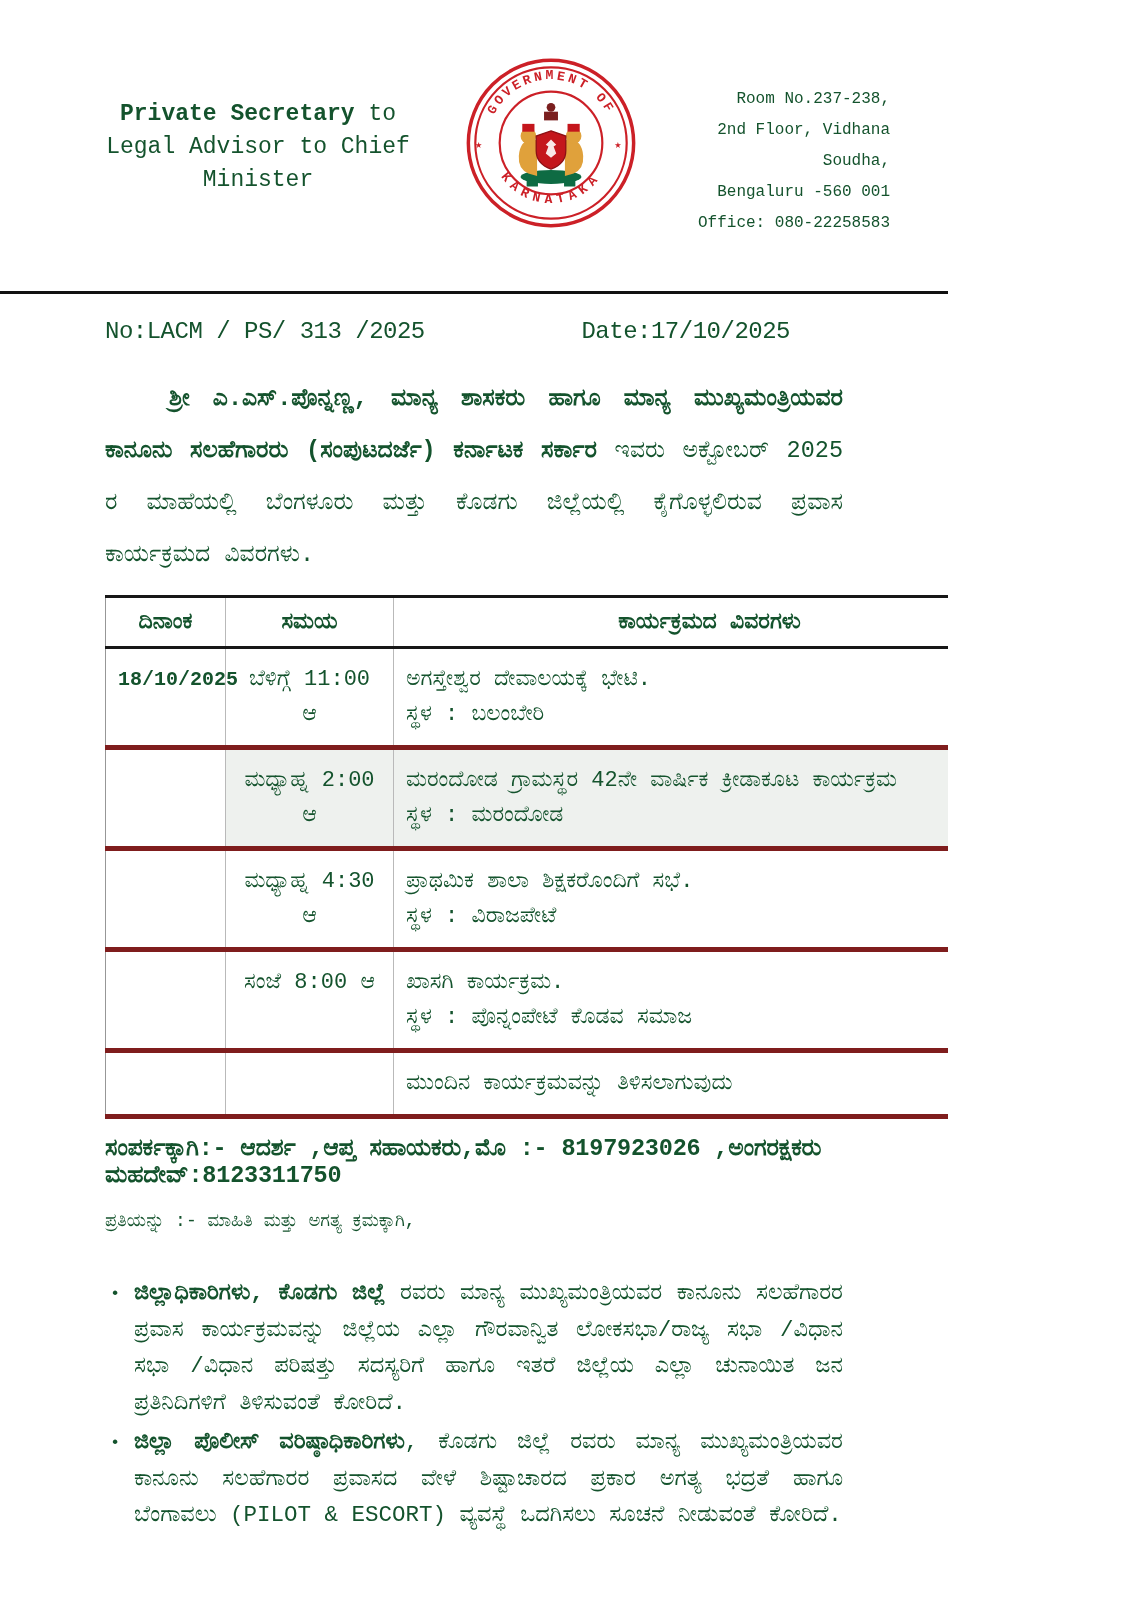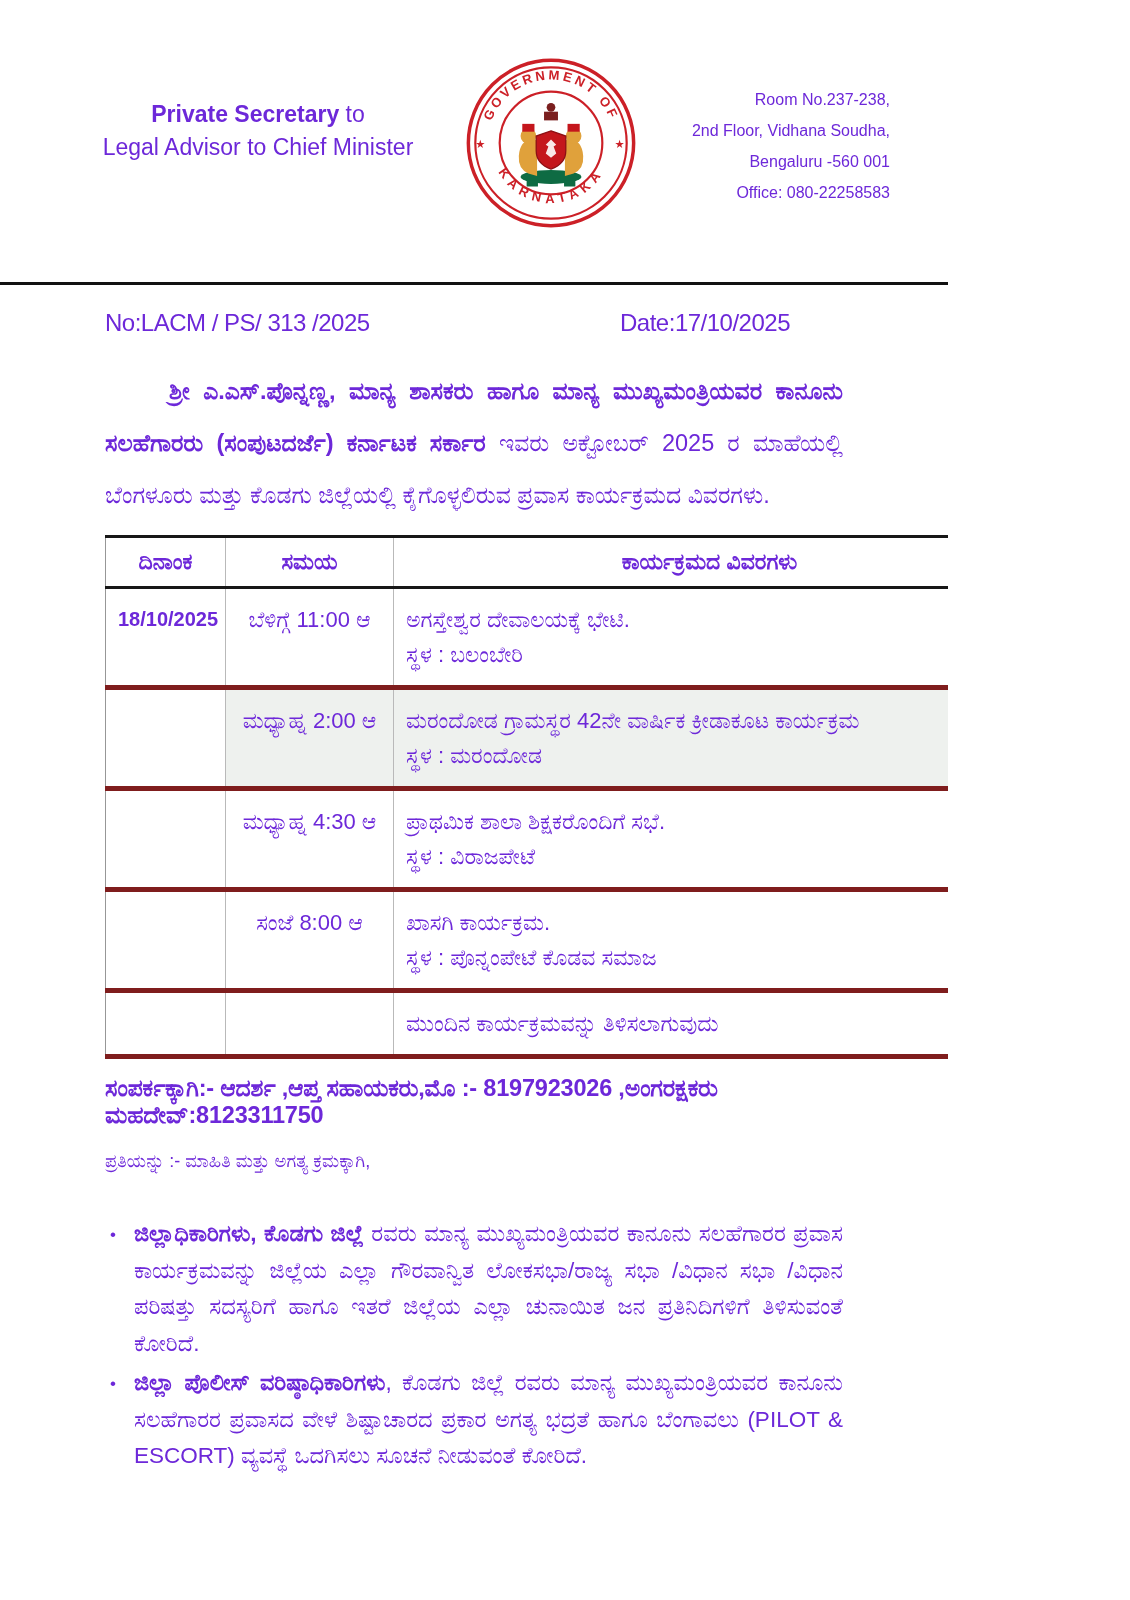"Private Secretary to" .page { color: #6d28d9 -> #14532d; font-family: Liberation Sans, sans-serif -> Liberation Mono, monospace }
